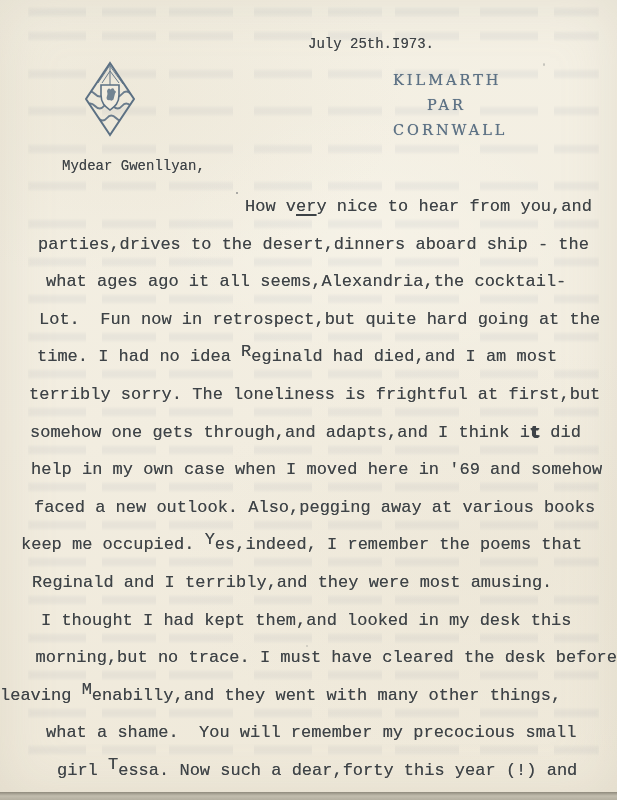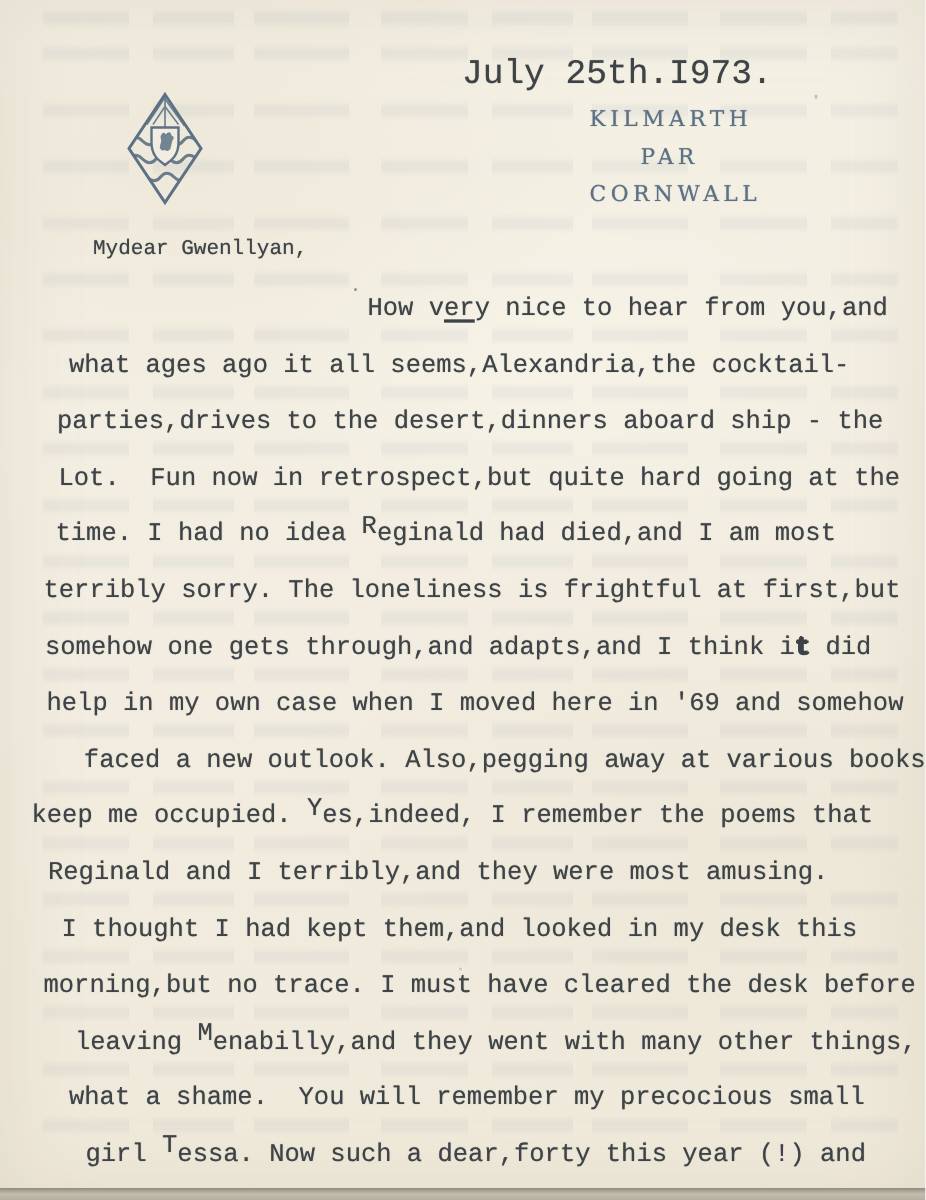"July 25th.I973." .date { font-size: 23px -> 14px }
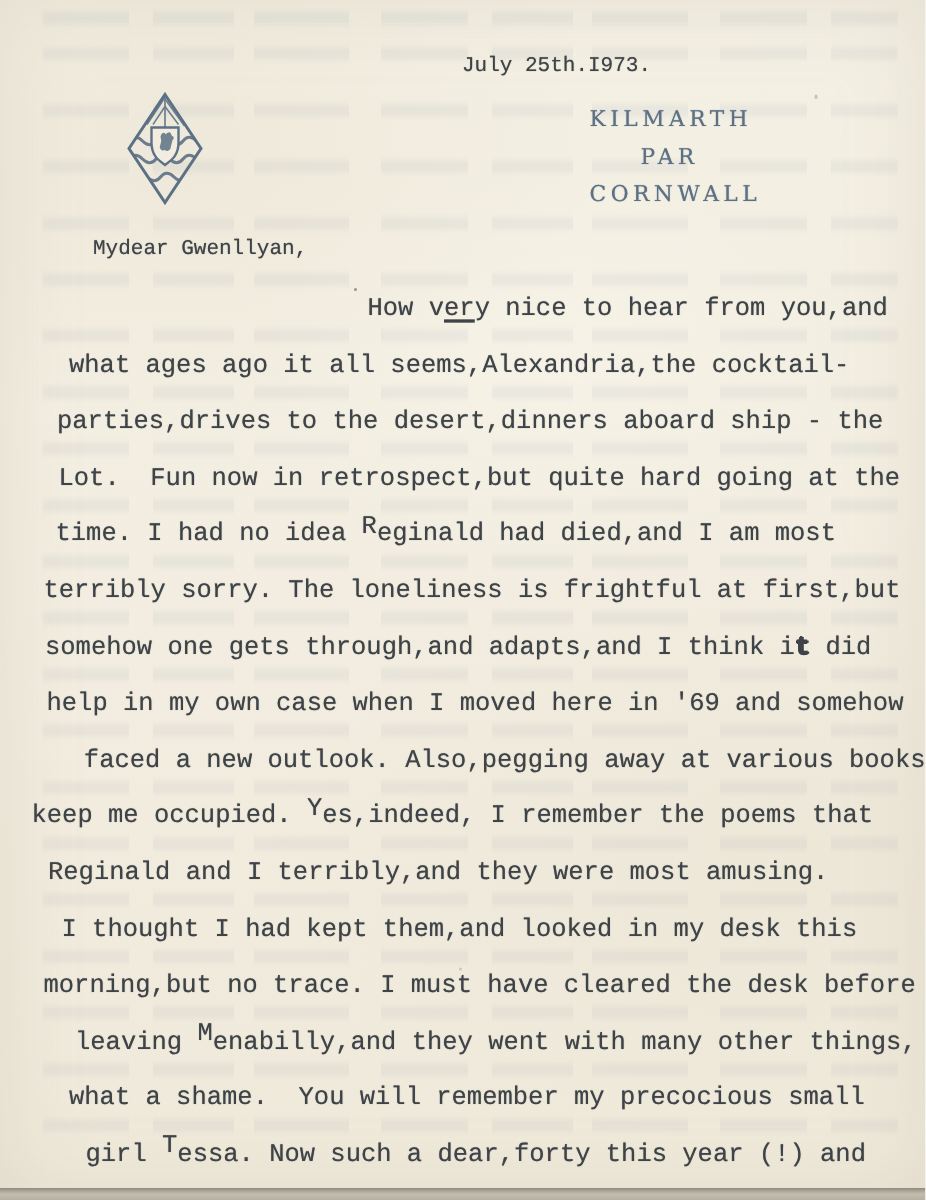"what ages ago it all" div.line { order: before "parties,drives to the desert,dinners" -> after "parties,drives to the desert,dinners" }
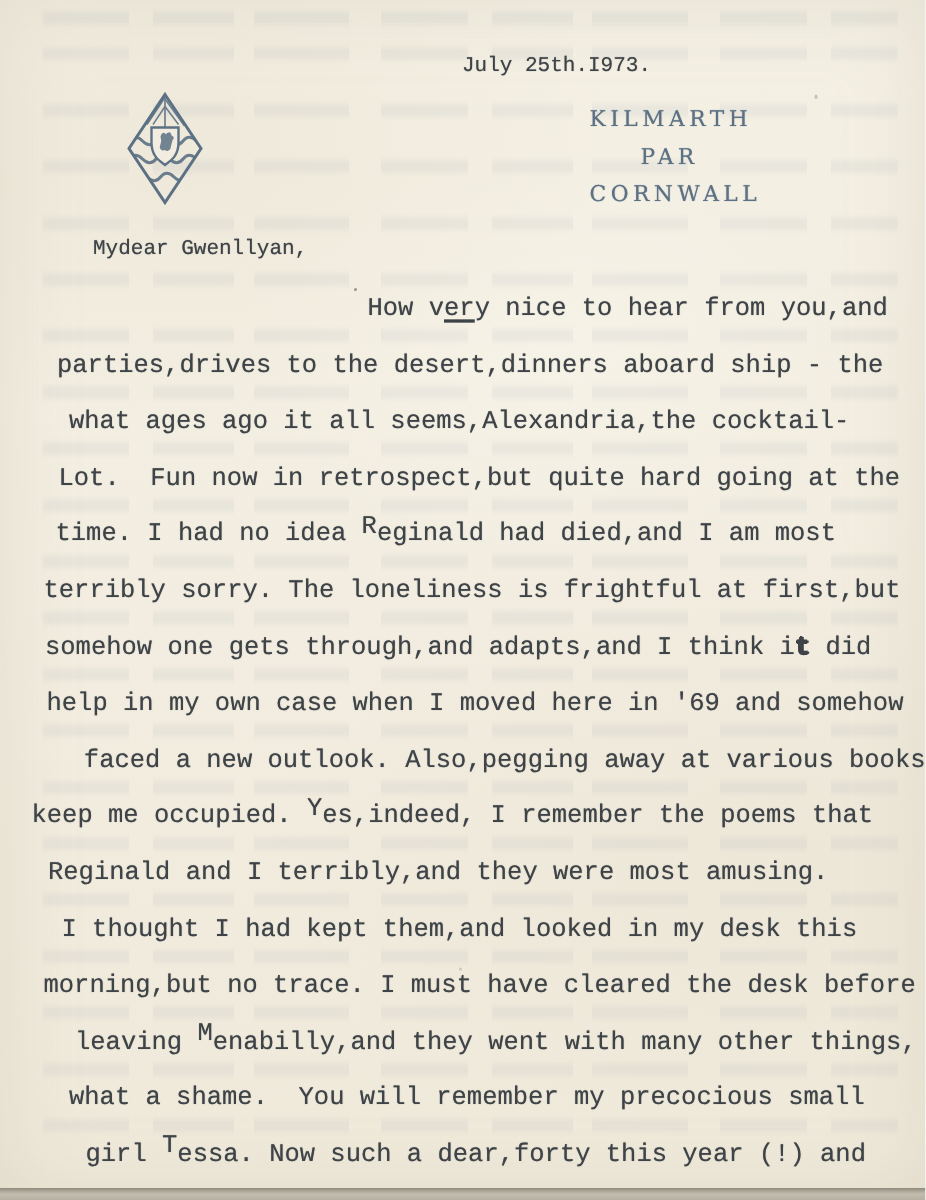"faced a new outlook. Also,pegging" div.line { text-align: right -> none }
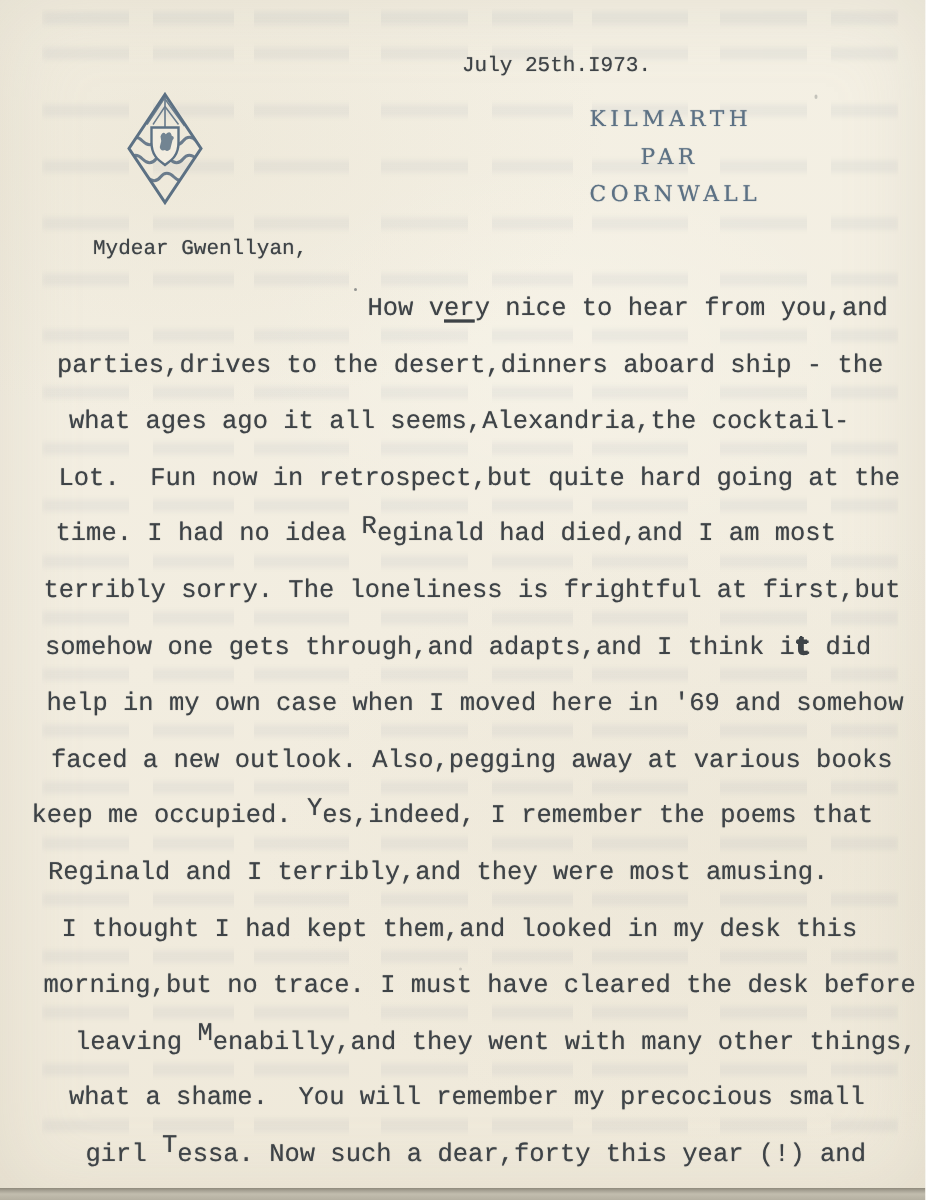"morning,but no trace. I must" div.line { text-align: none -> right }
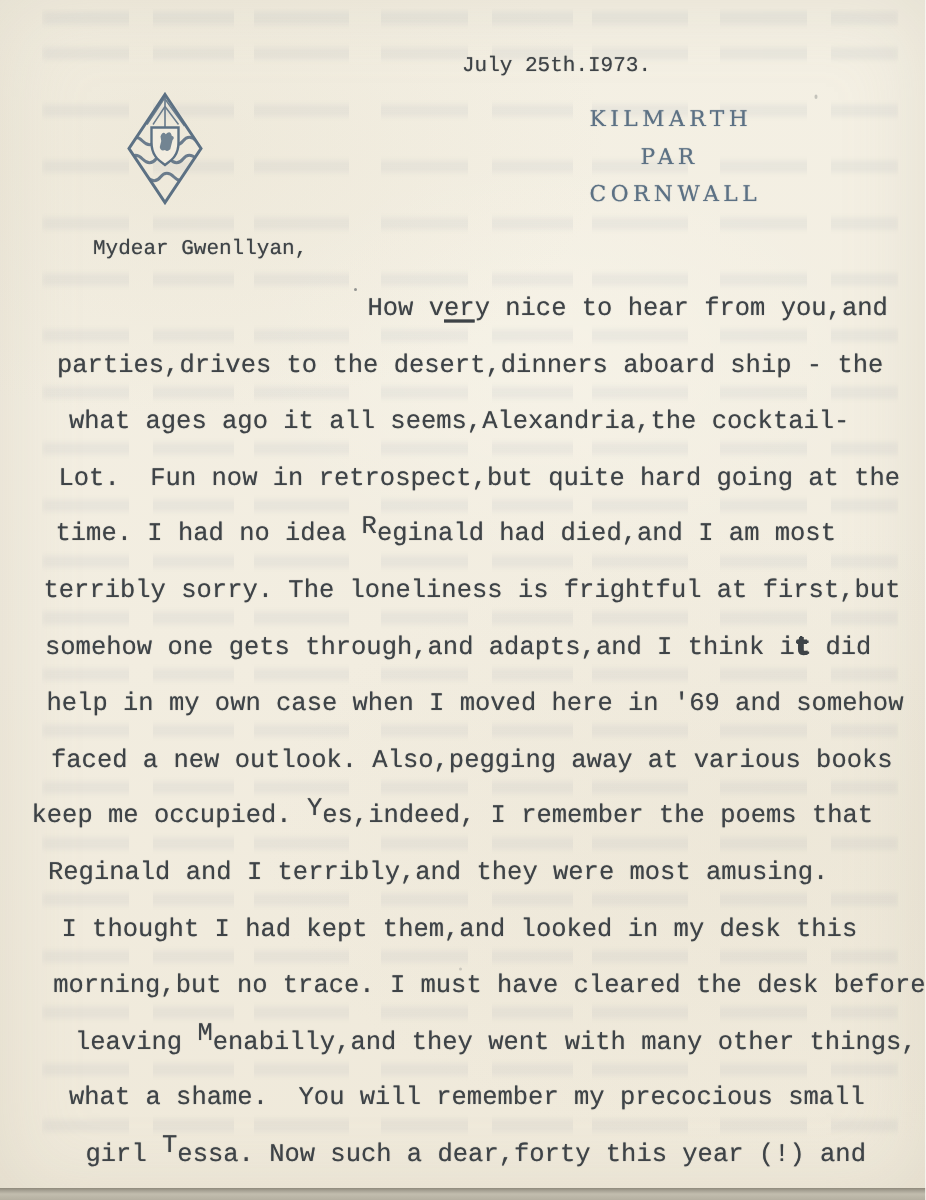"leaving Menabilly,and they went with" div.line { margin-left: 50px -> none }
